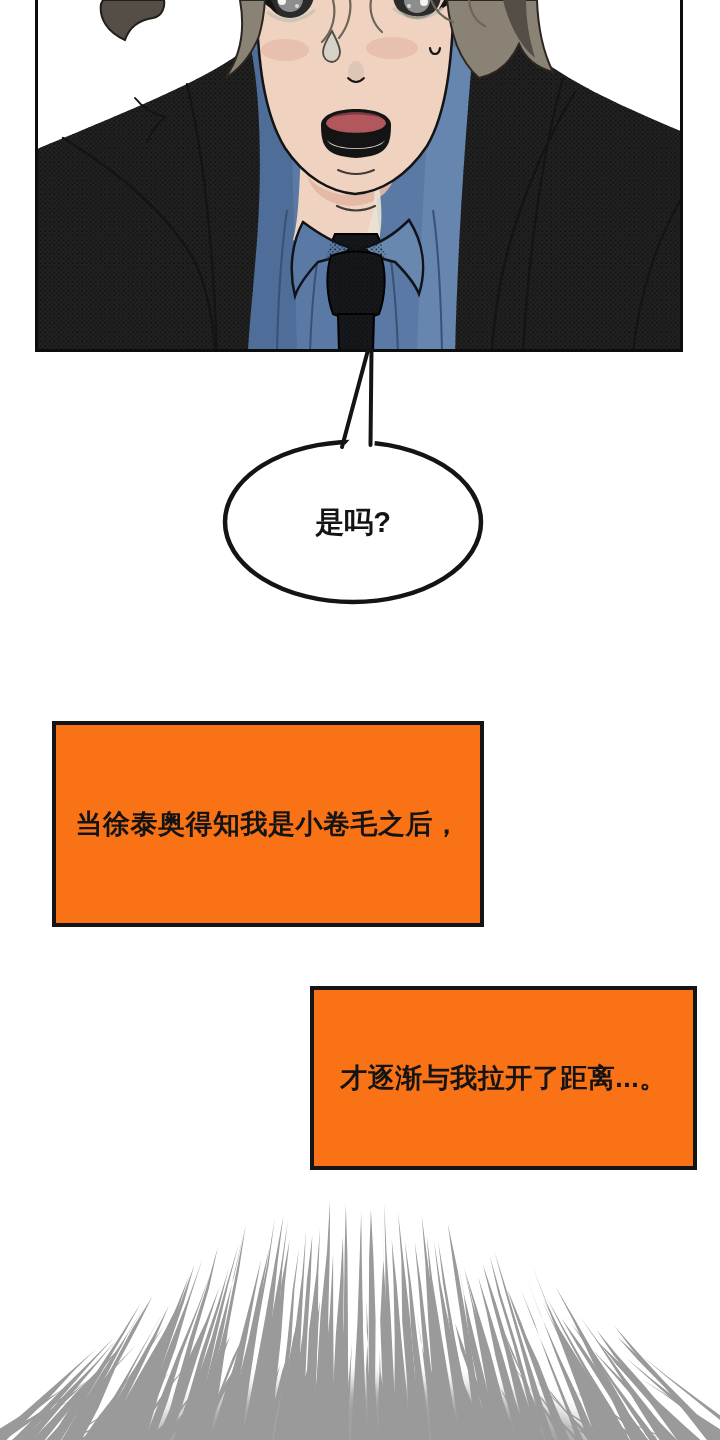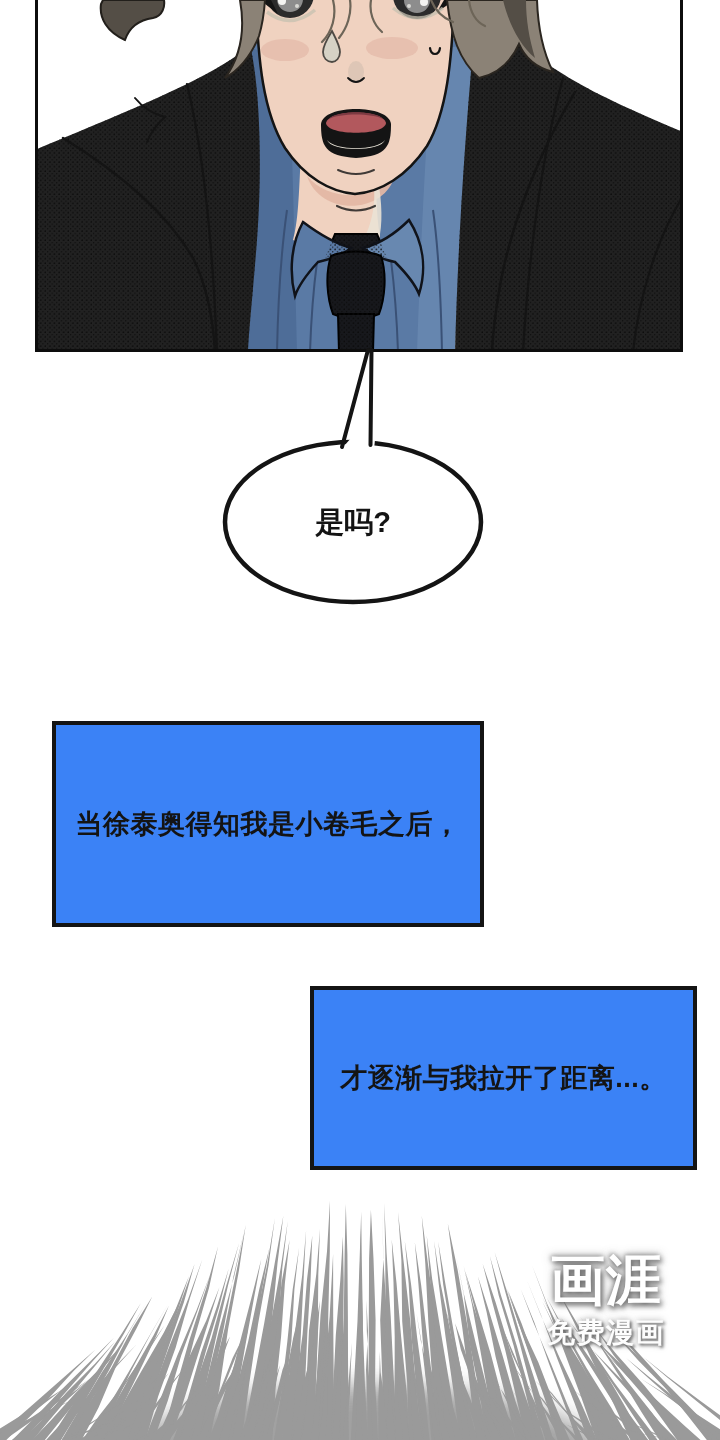"当徐泰奥得知我是小卷毛之后，" .caption { background: #3b82f6 -> #f97316 }
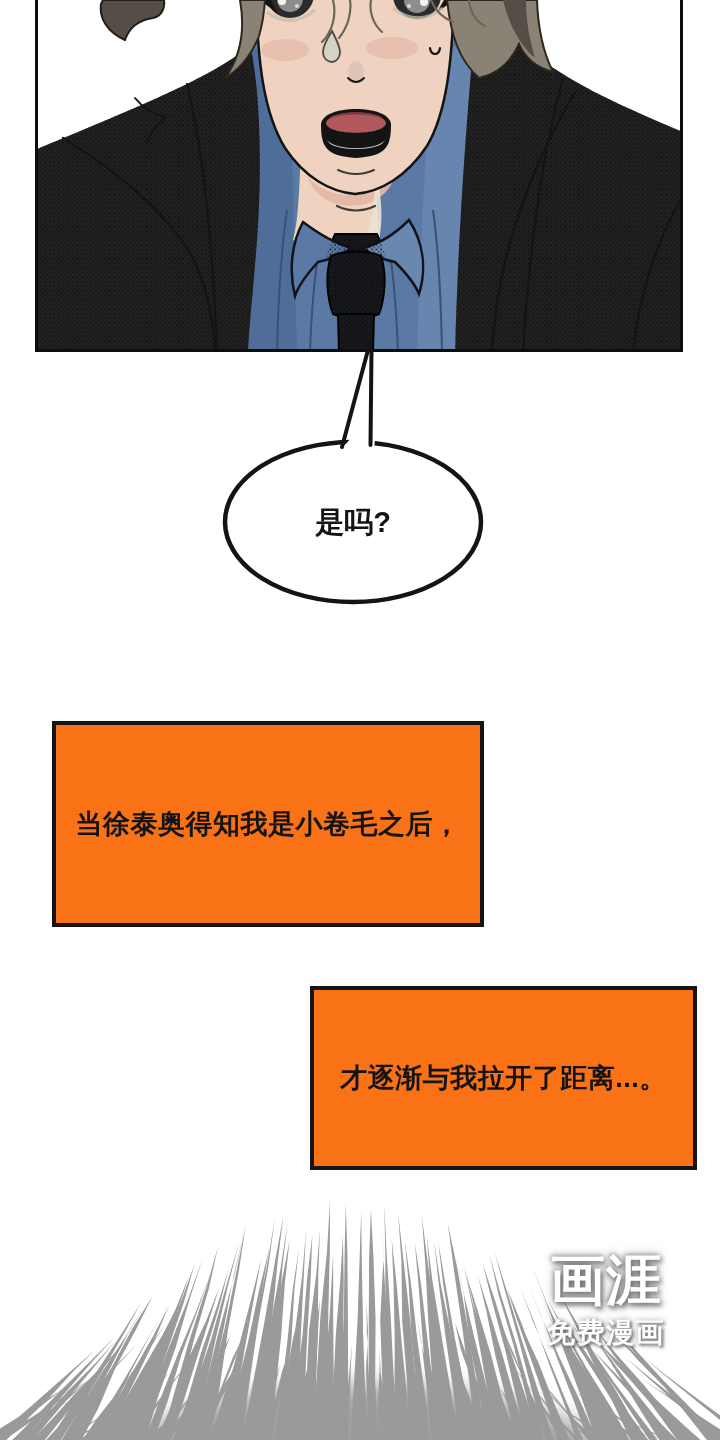"画涯" div.watermark { html: <div> <div>画涯</div> <div>免费漫画</div> </div> -> none }
